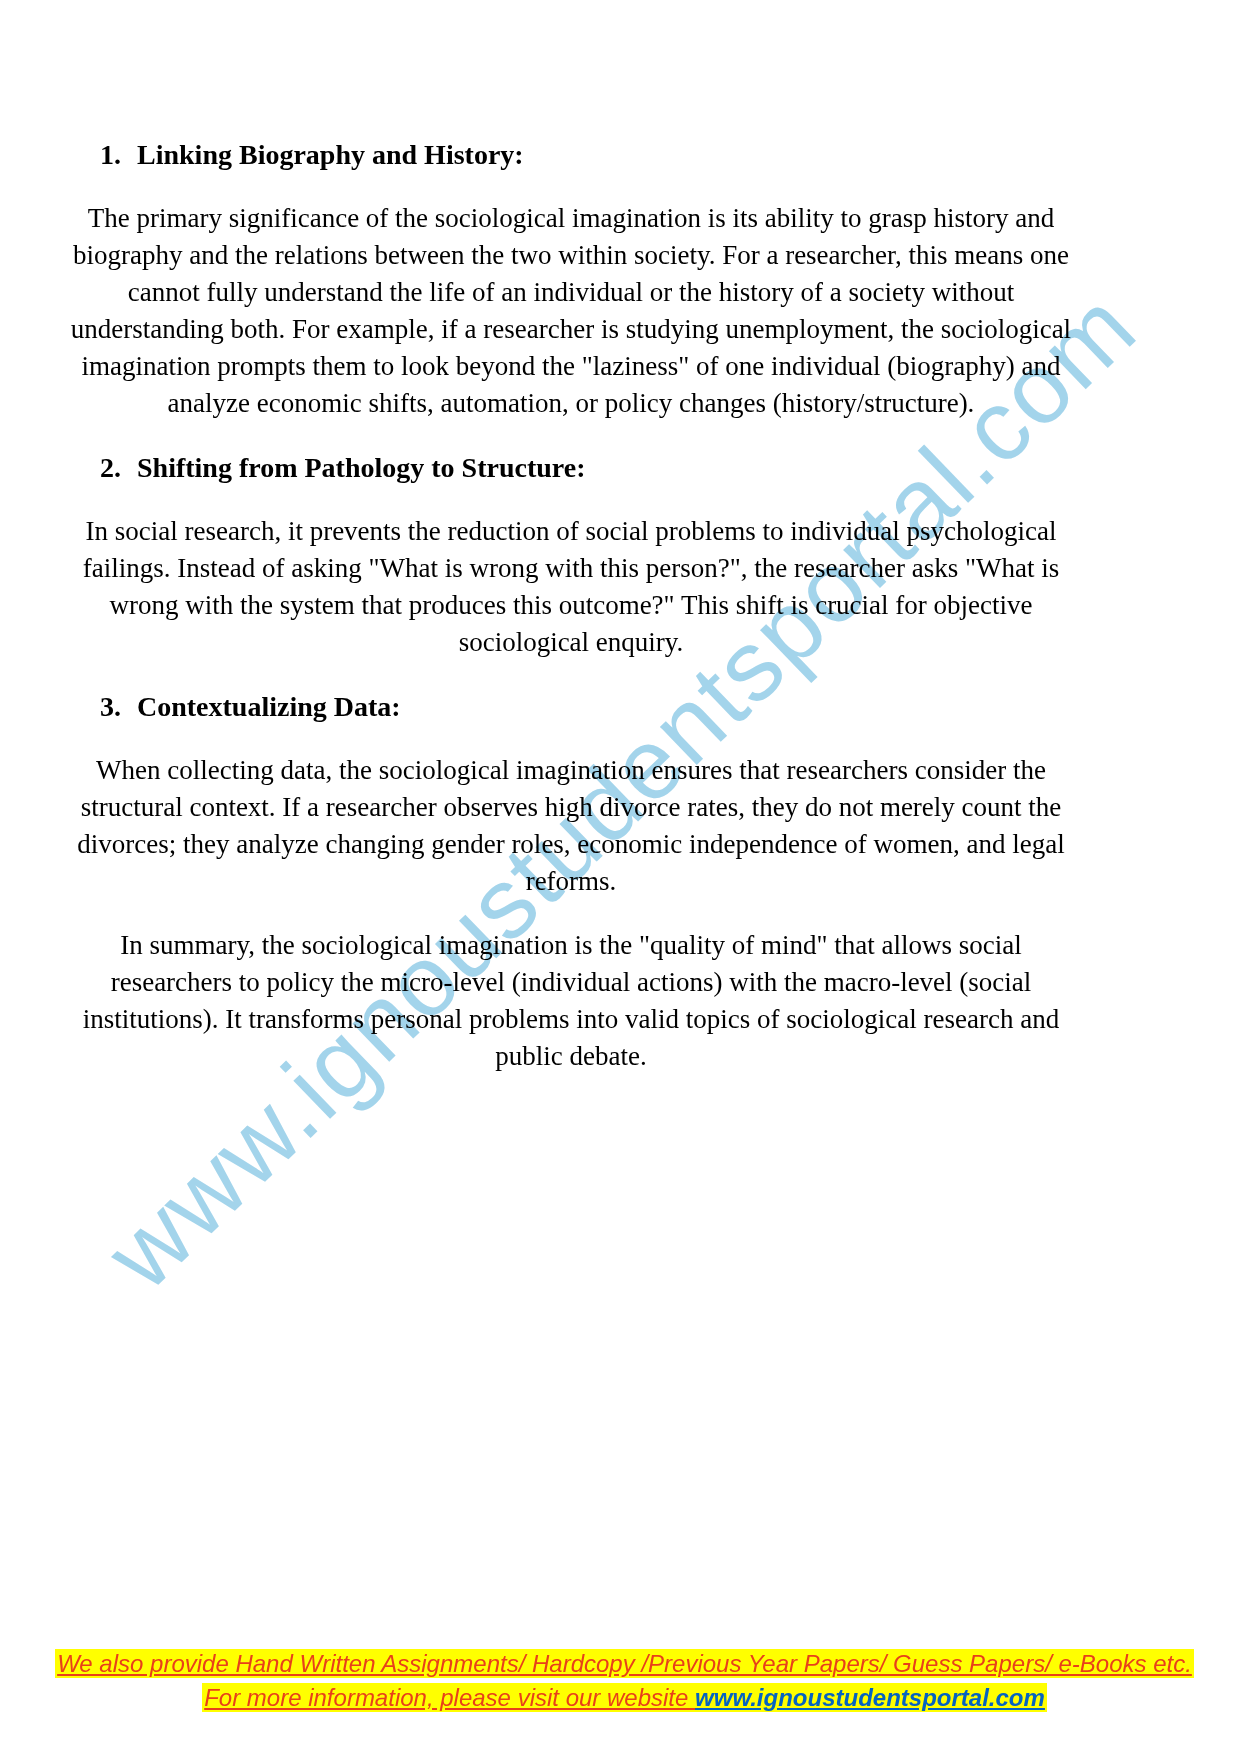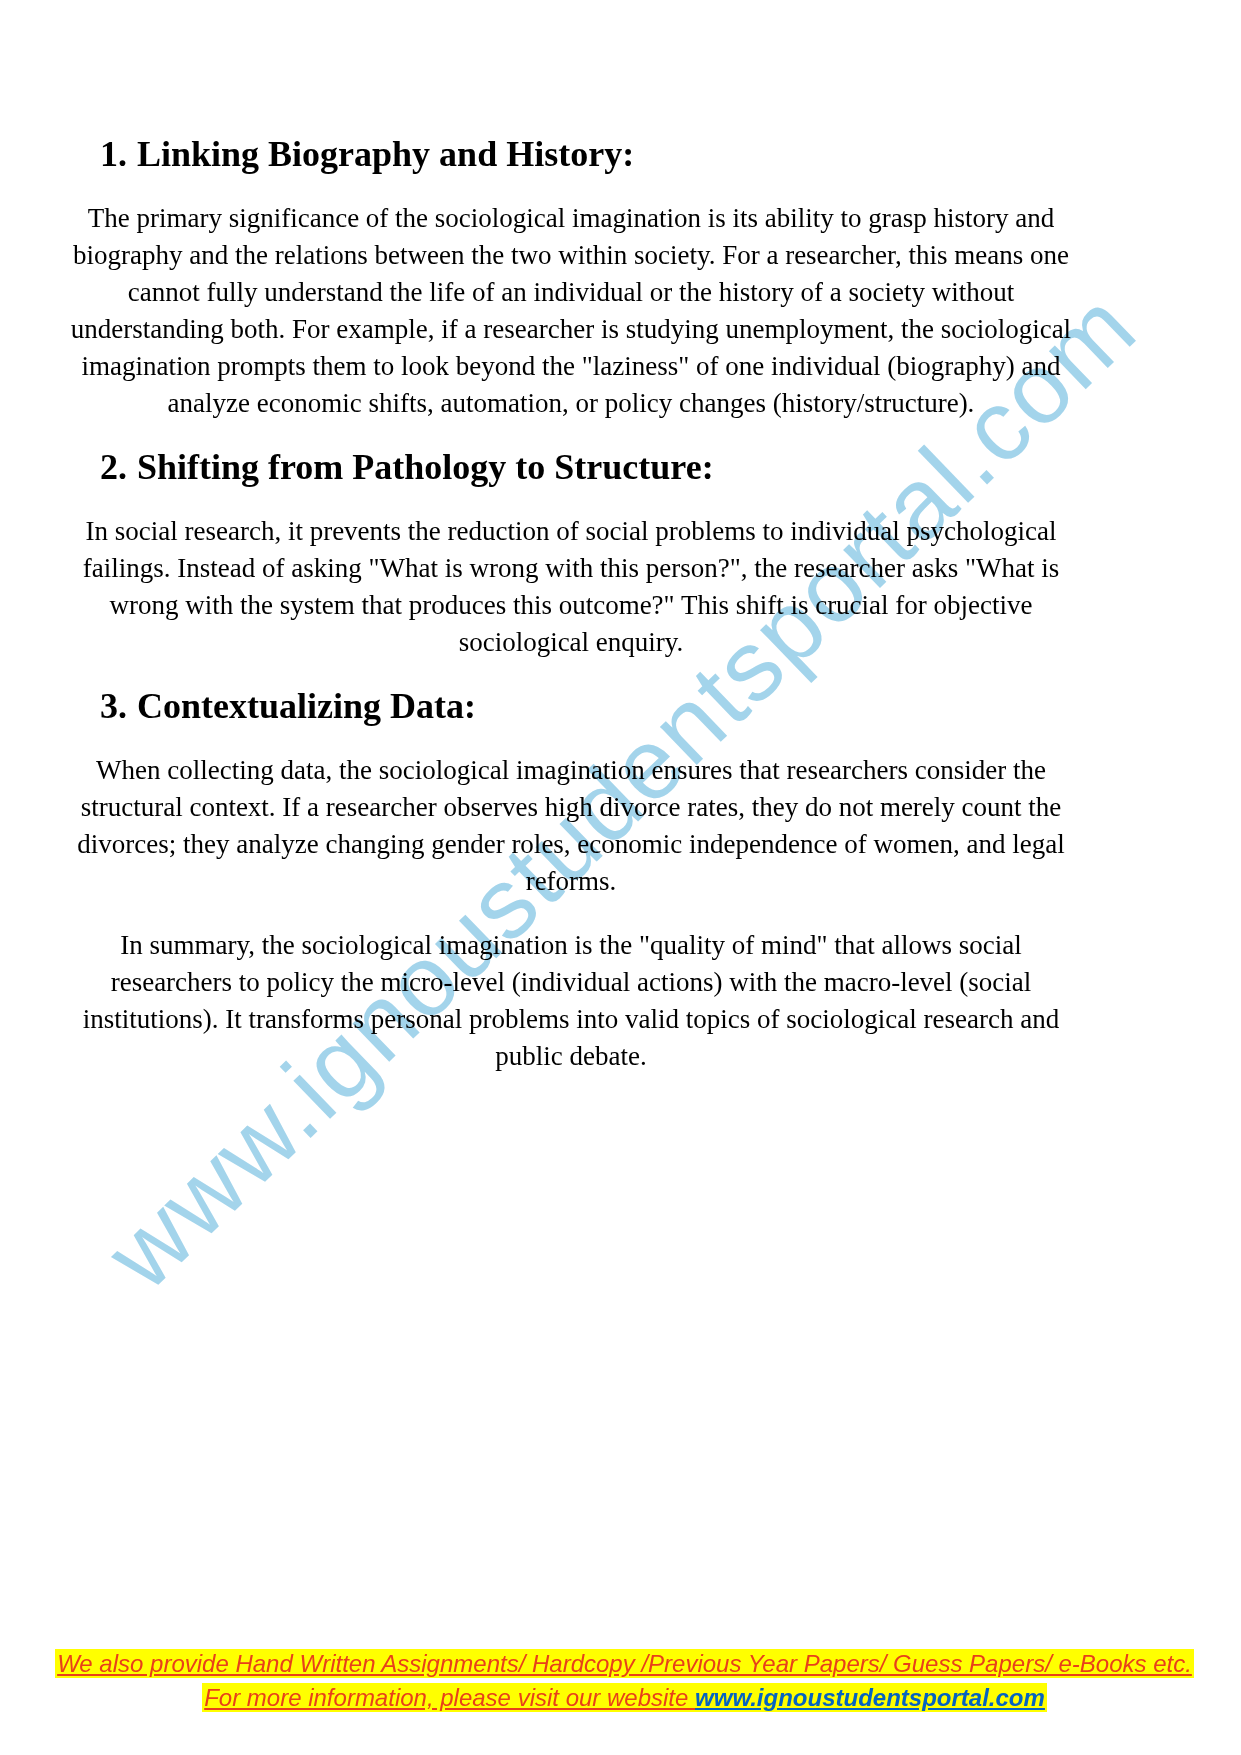"1. Linking Biography and History:" .heading { font-size: 36px -> 28px }
